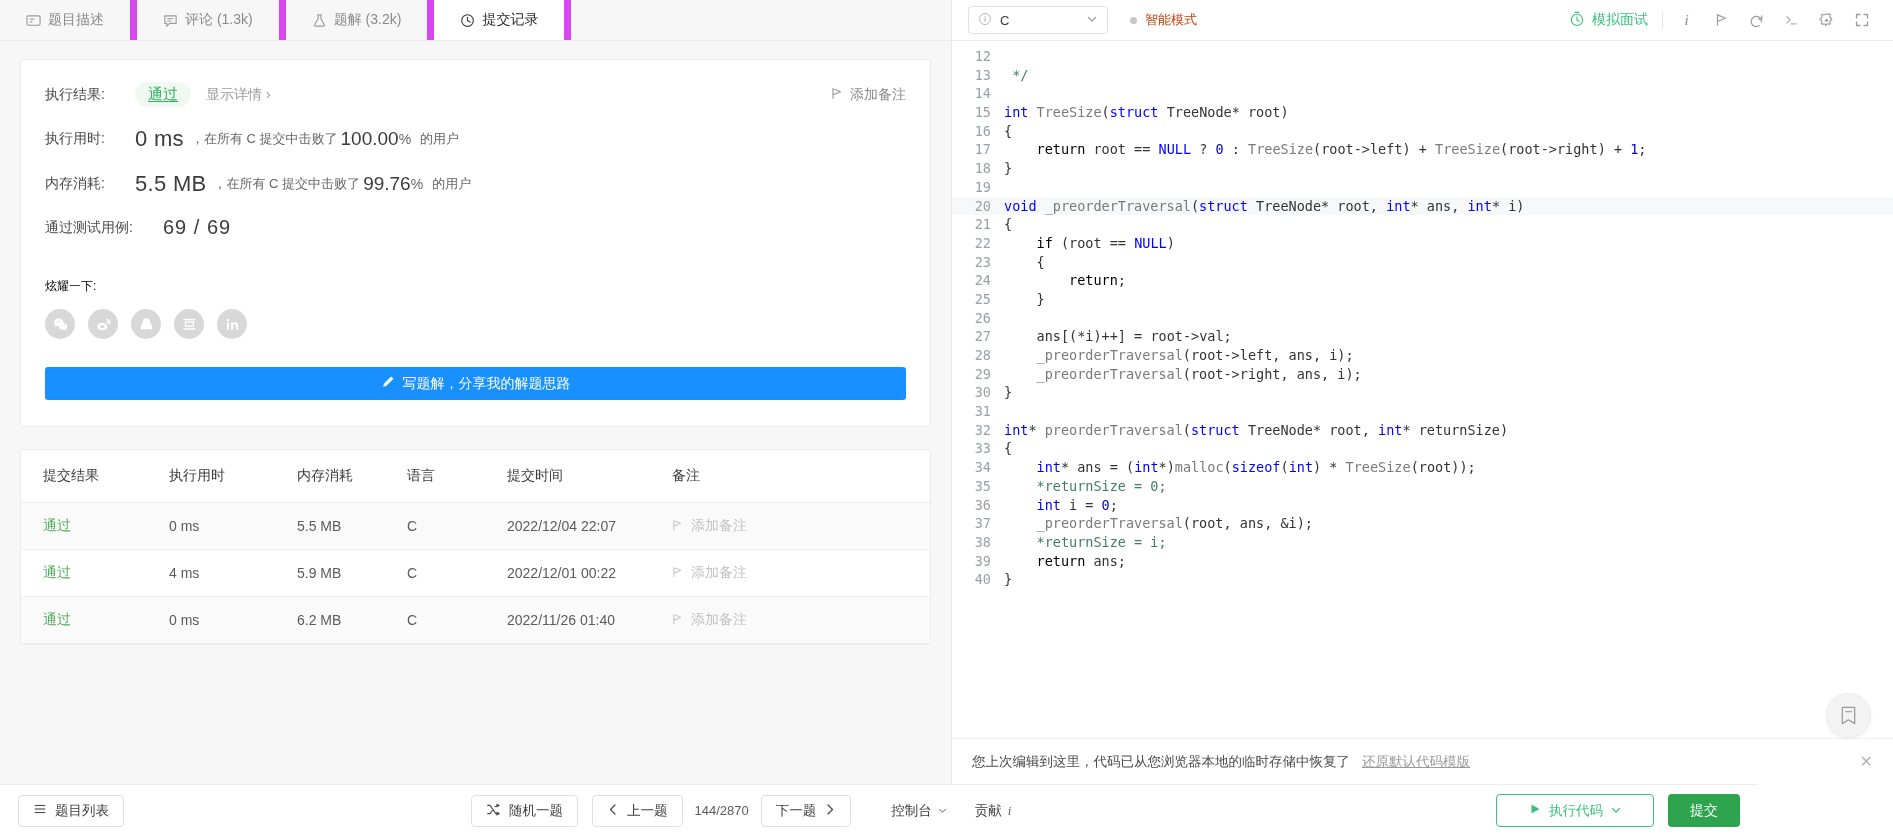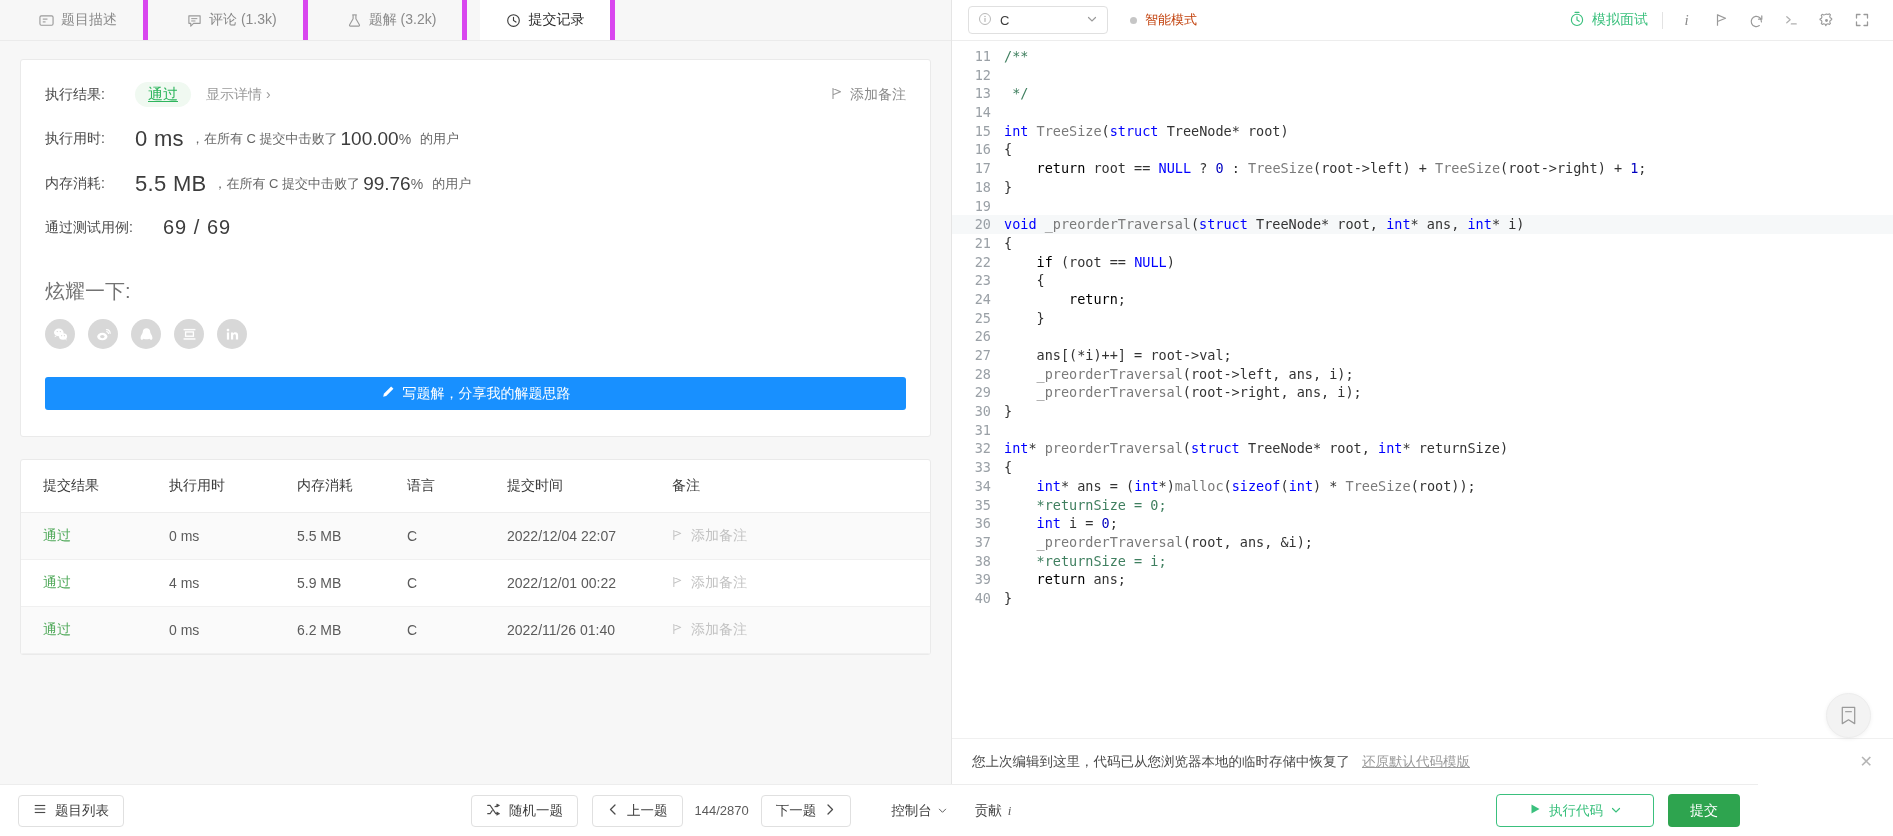"题目描述" .tab { border-right: 5px solid #d946ef -> 7px solid #d946ef; margin-left: 13px -> none }
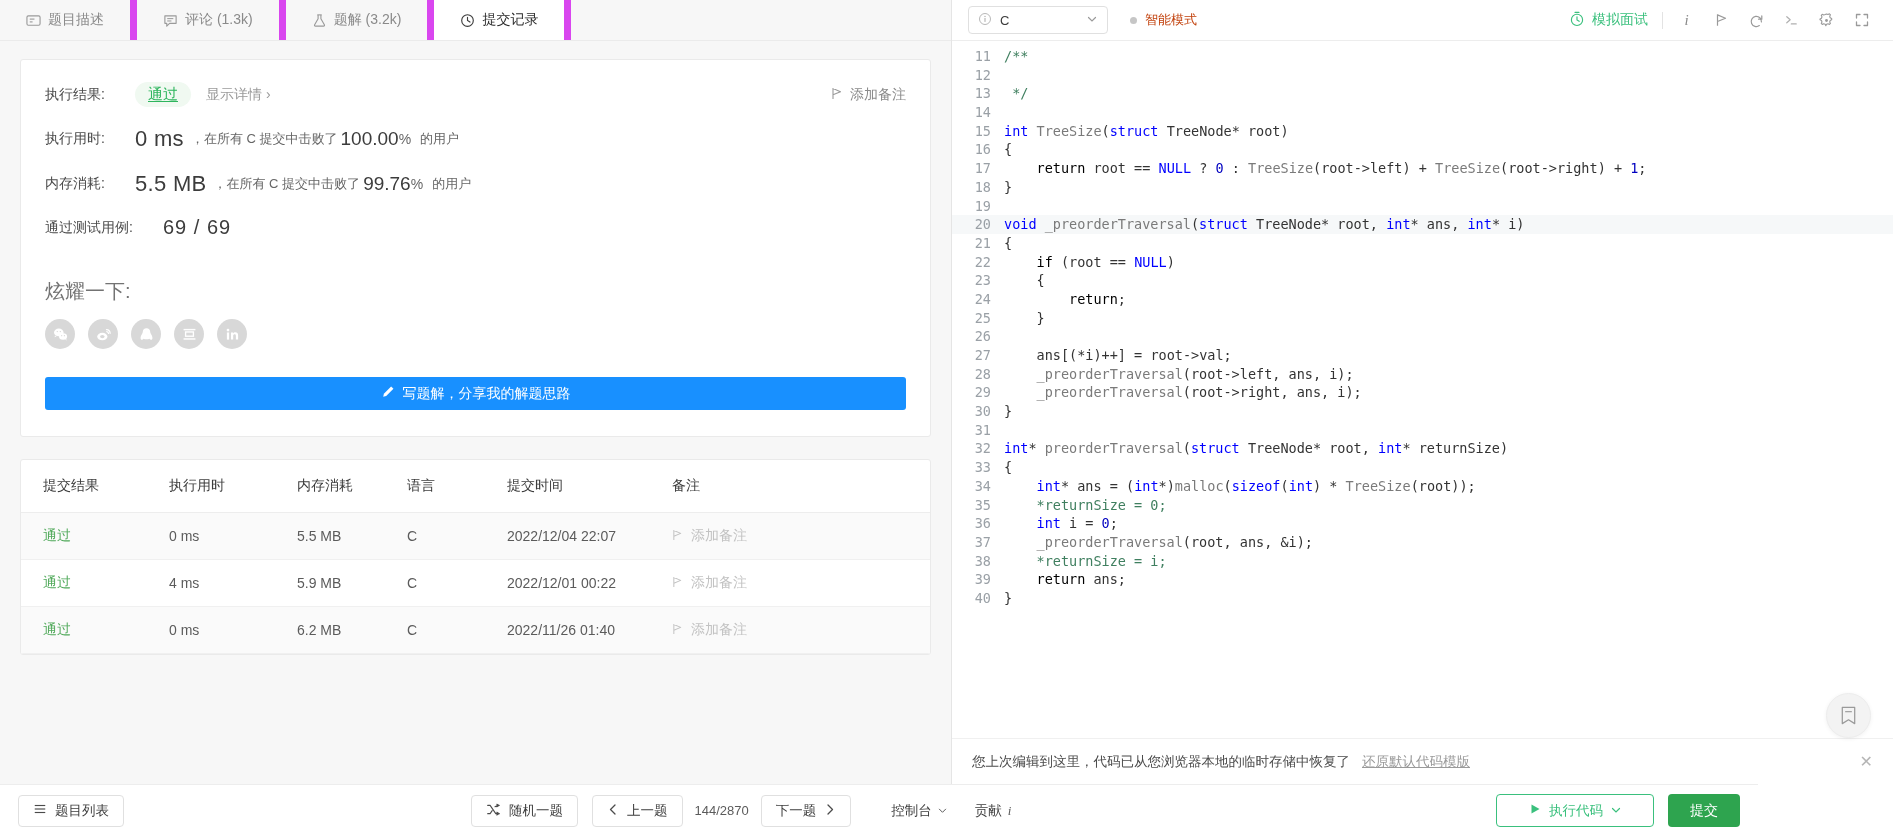"11" div.cl { html: <div><span>11</span><span><span>/**</span></span></div> -> none }
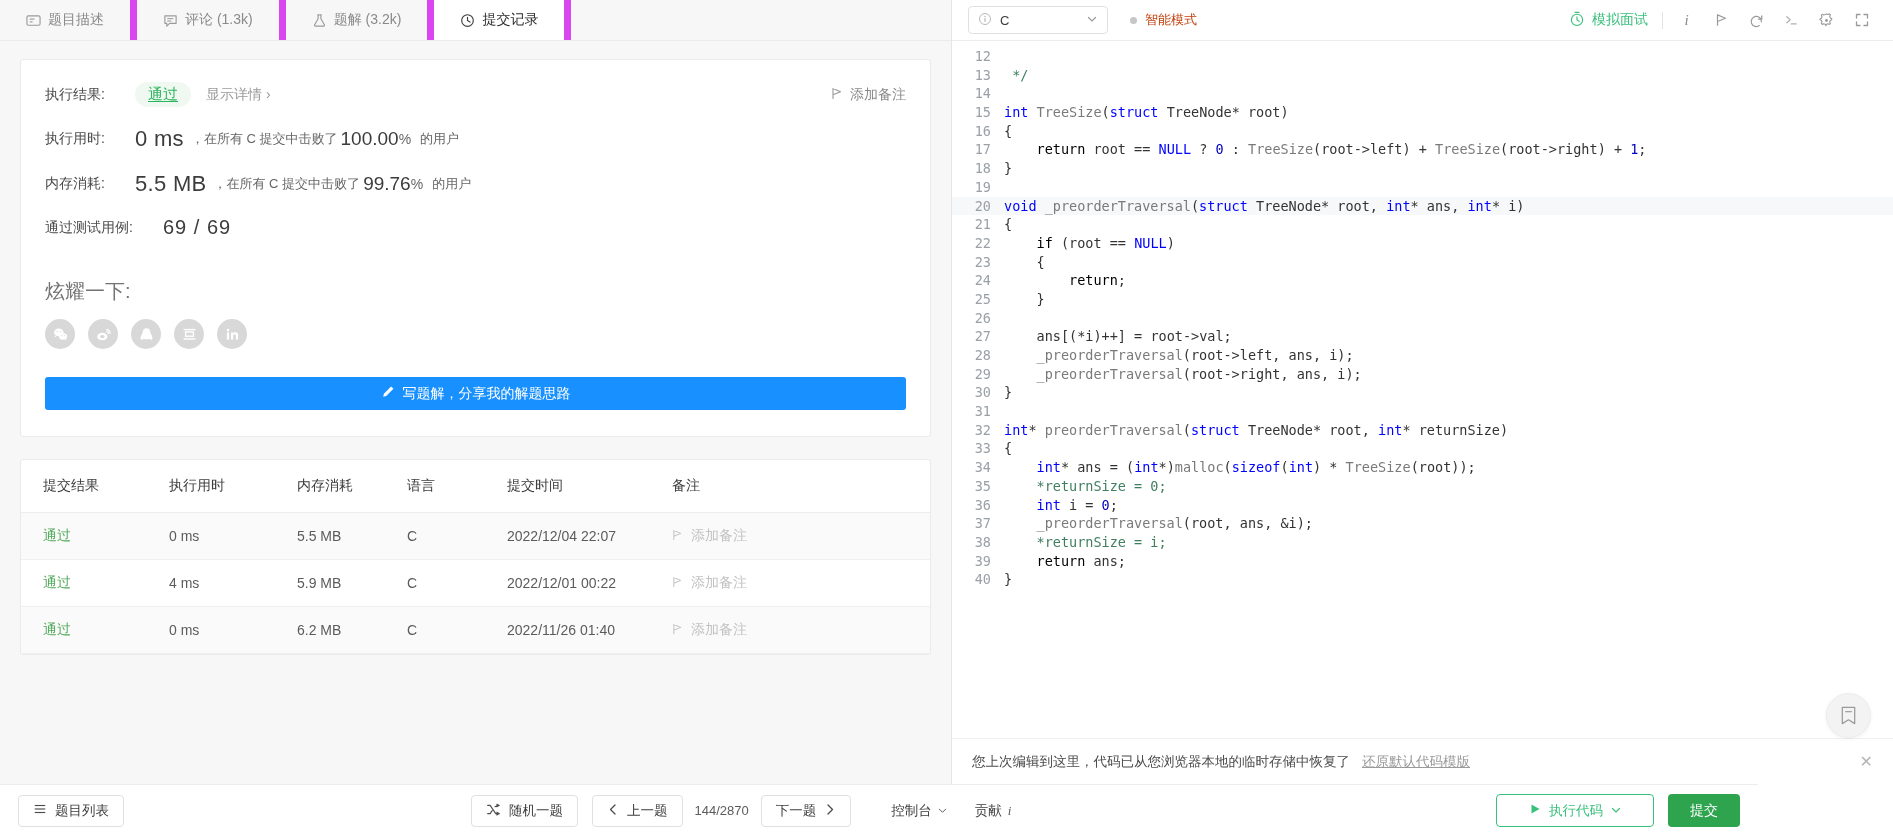"炫耀一下:" .share-label { color: #737373 -> #000000; font-size: 20px -> 12px }
